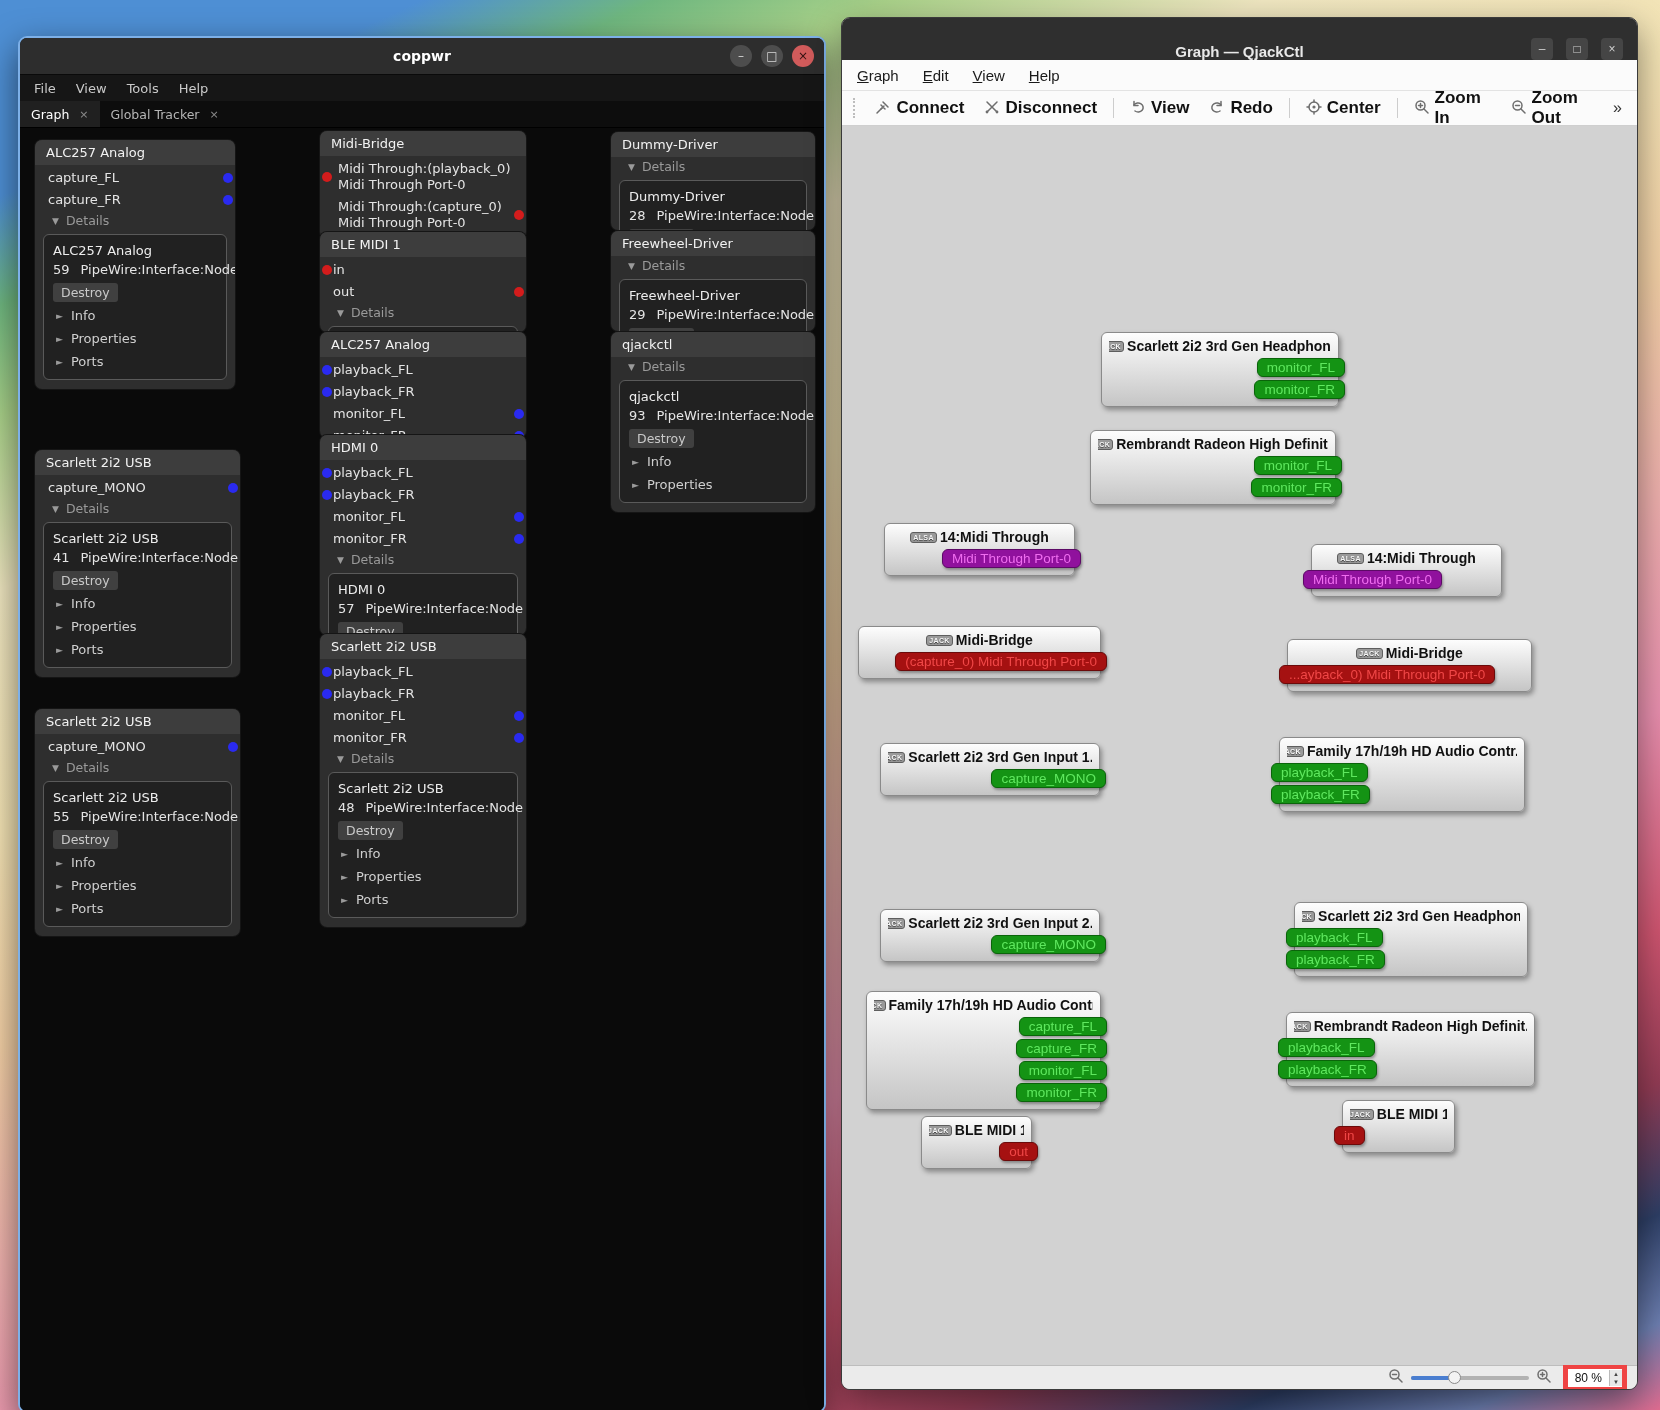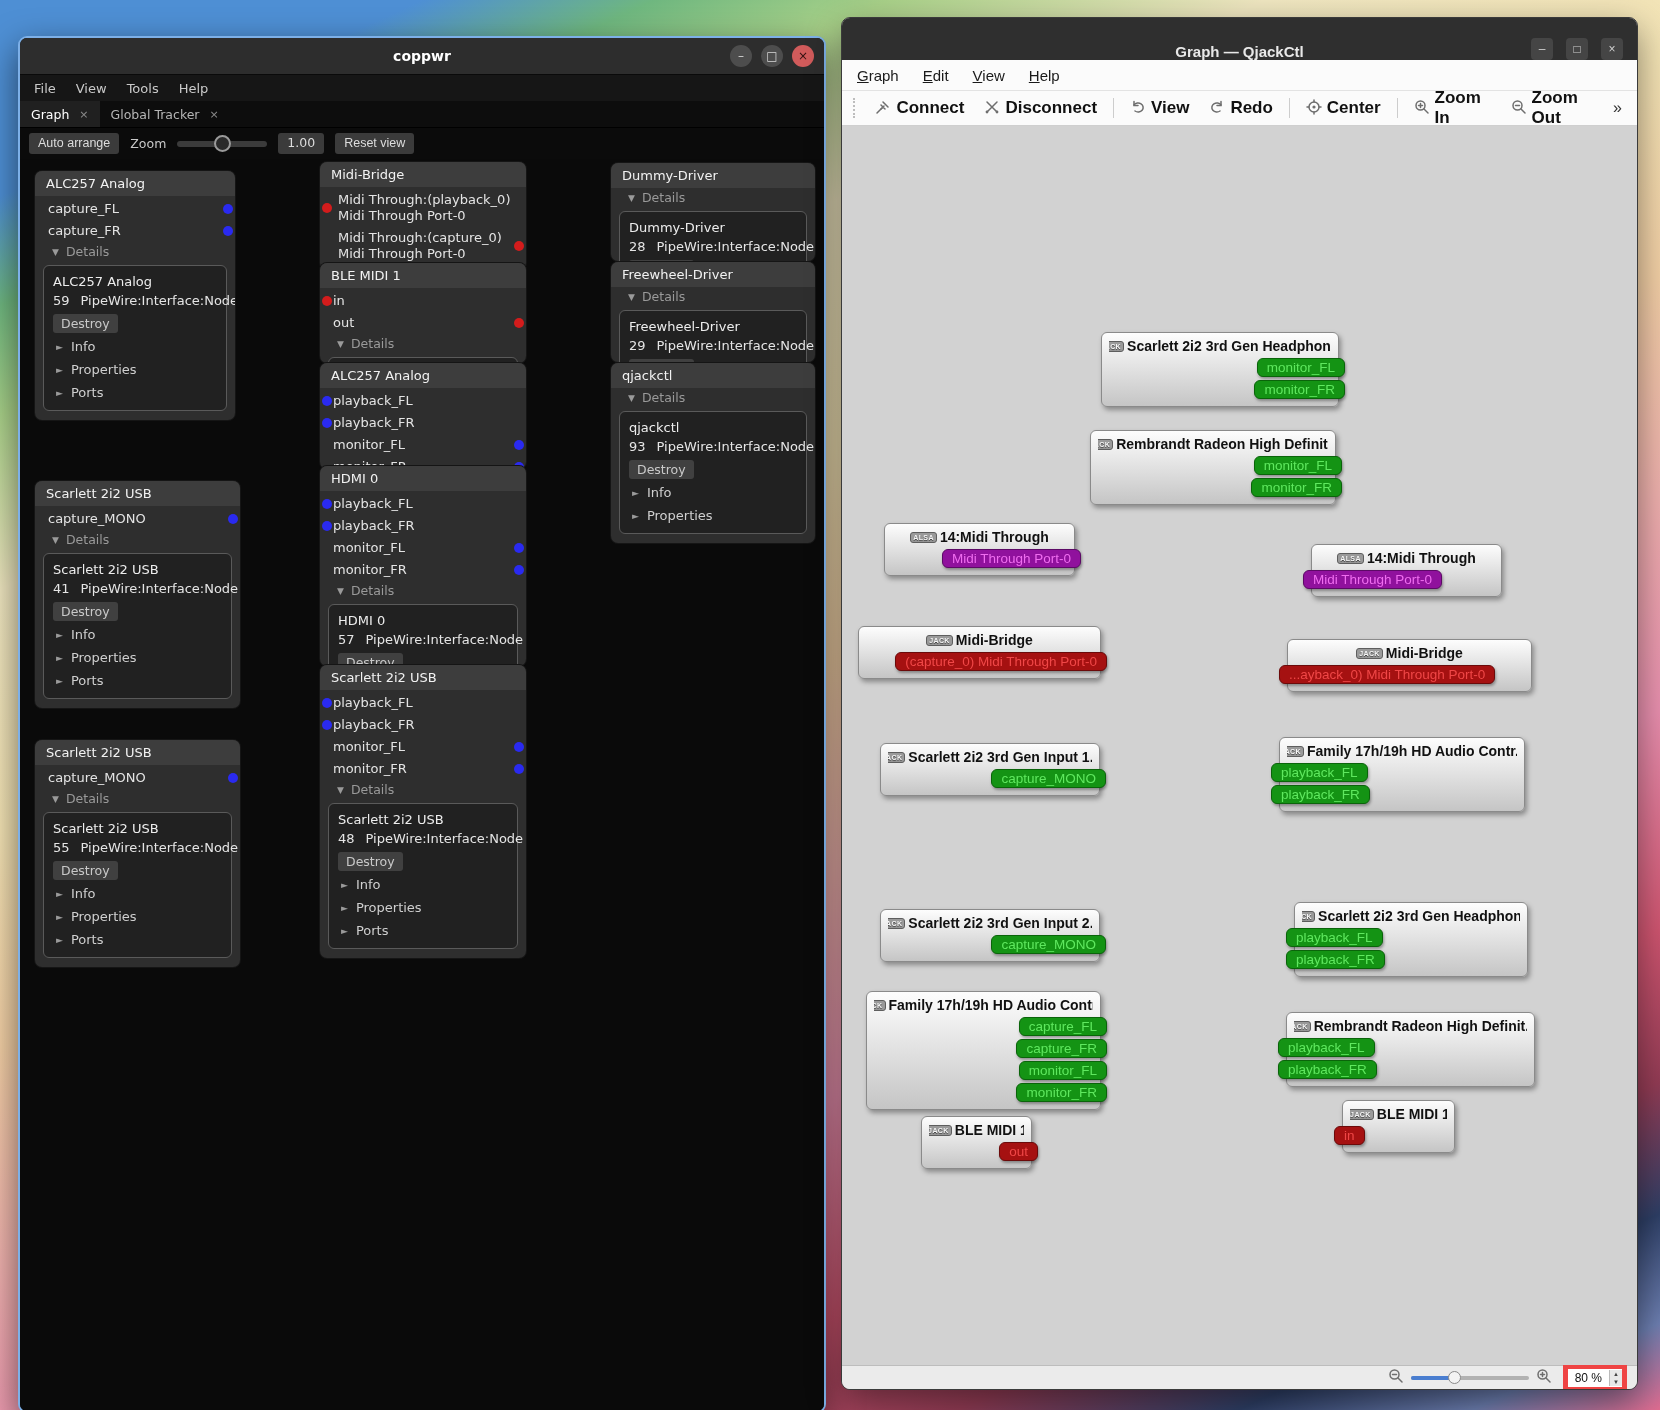"Auto arrange" div.cw-toolbar { html: <div> <button>Auto arrange</button> <span>Zoom</span> <div> <div></div> </div> <span>1.00</span> <button>Reset view</button> </div> -> none }
